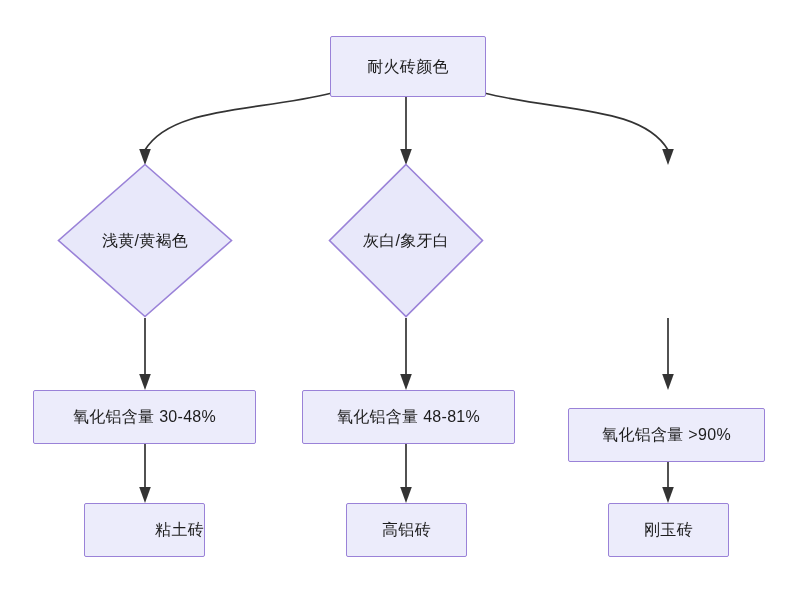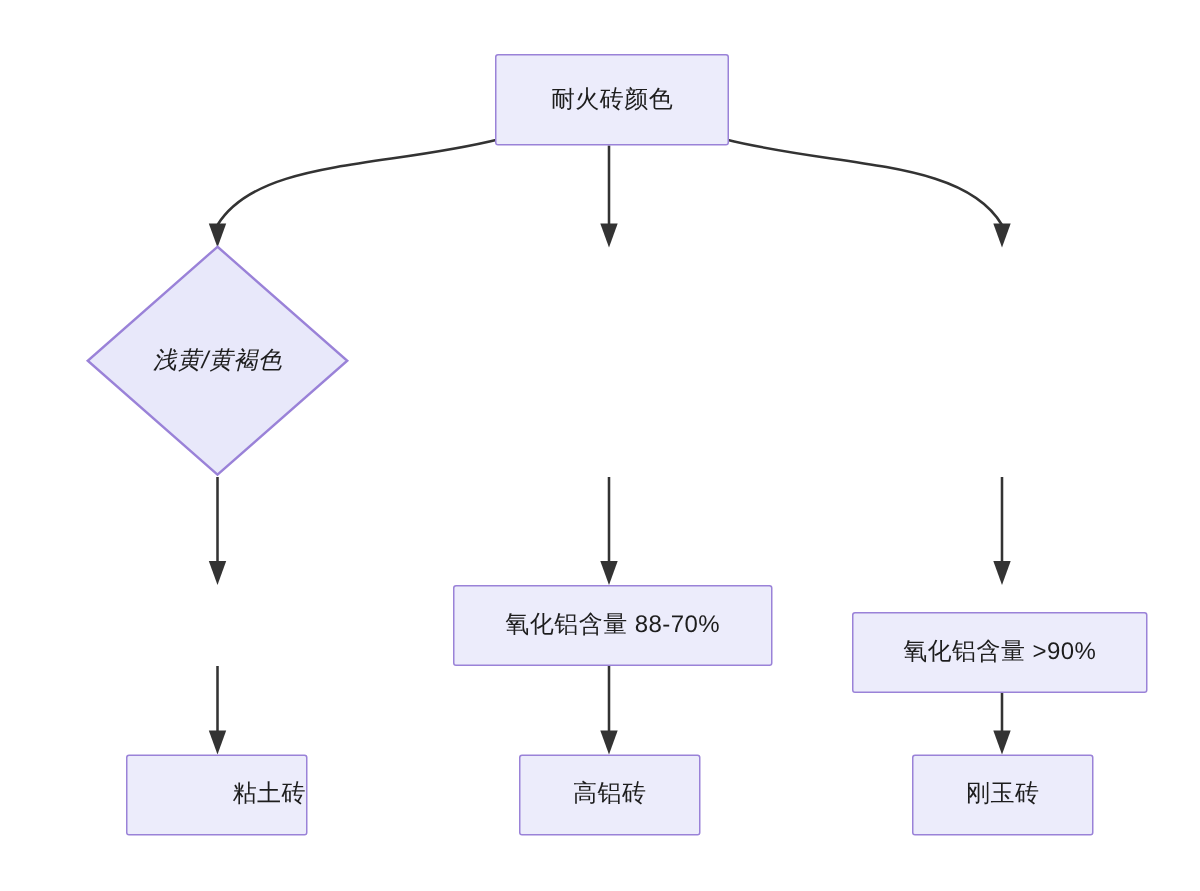"浅黄/黄褐色" div.node { font-style: italic -> none }
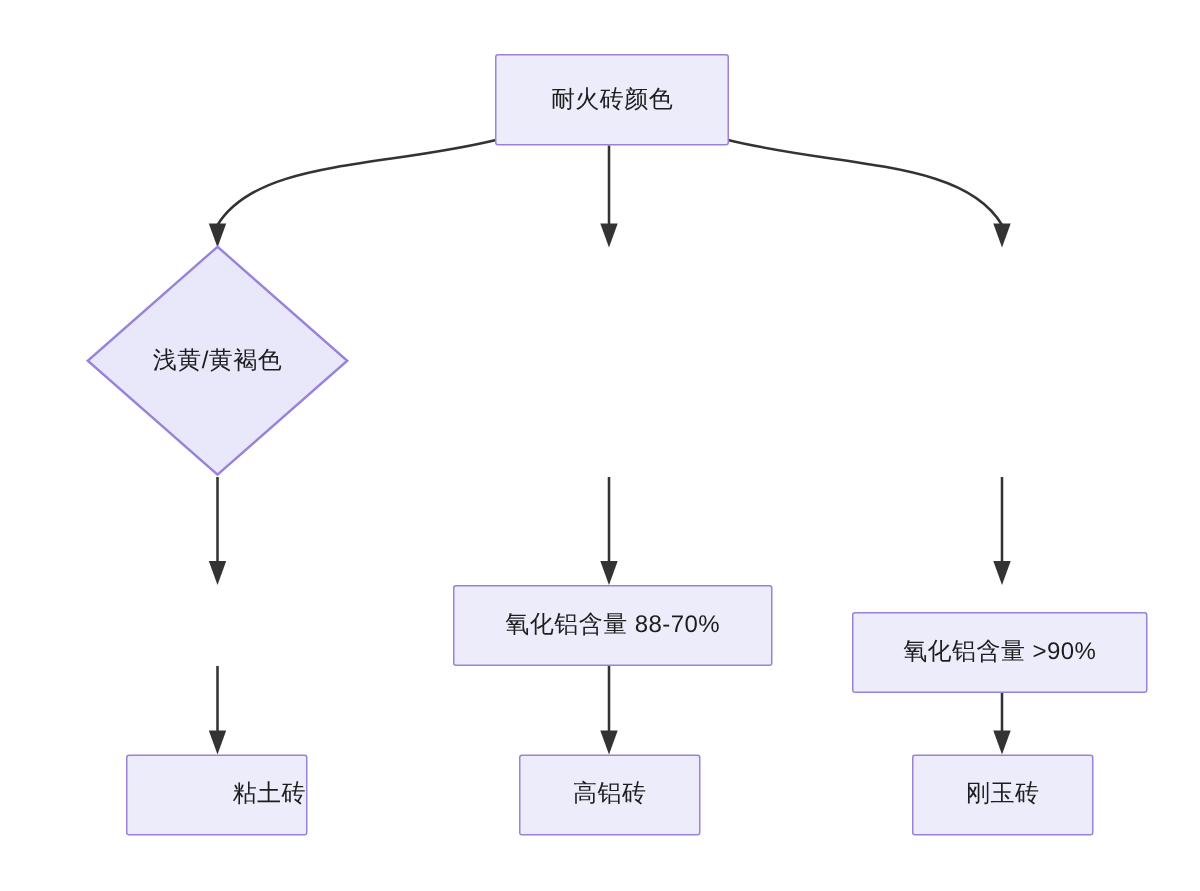"灰白/象牙白" div.node { html: none -> <div> <svg> <polygon></polygon> </svg> <span>灰白/象牙白</span> </div> }
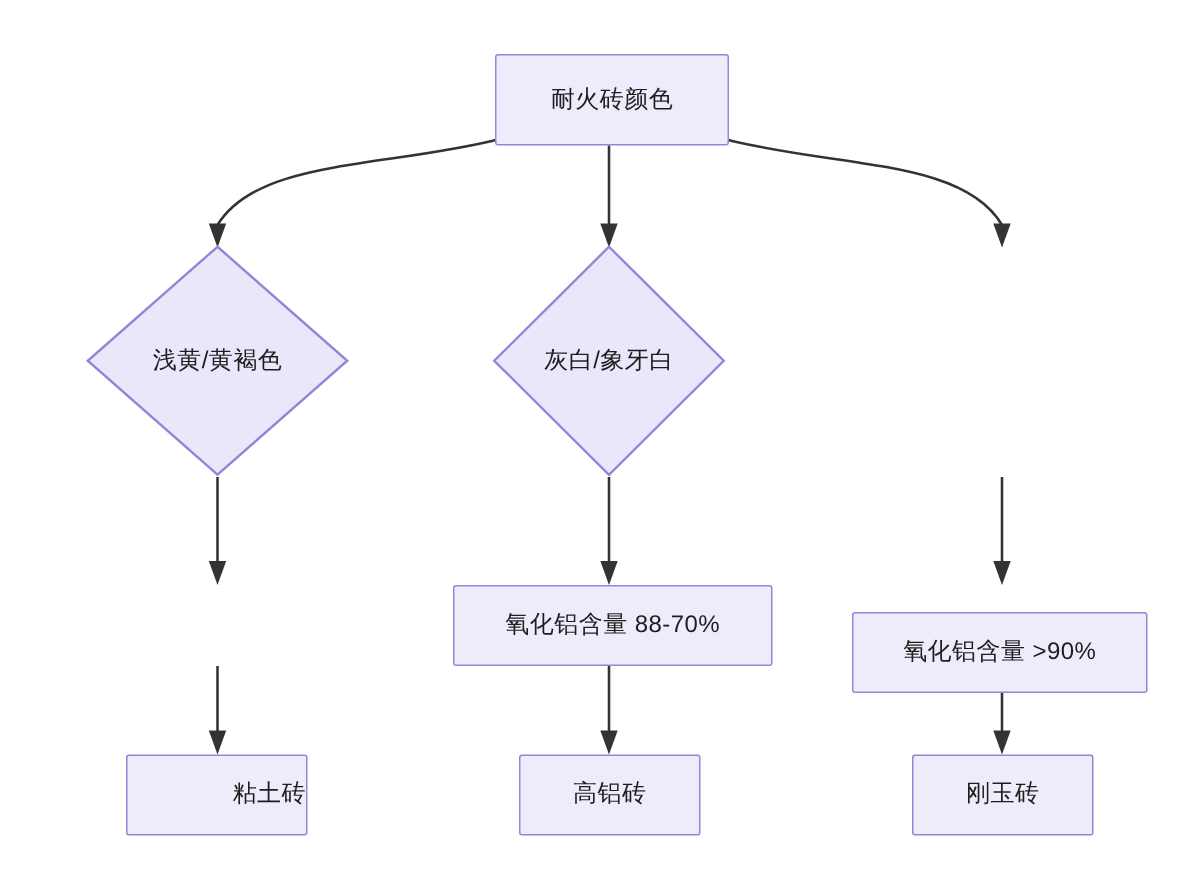"氧化铝含量 30-48%" div.node { html: none -> <div> <span>氧化铝含量 30-48%</span> </div> }
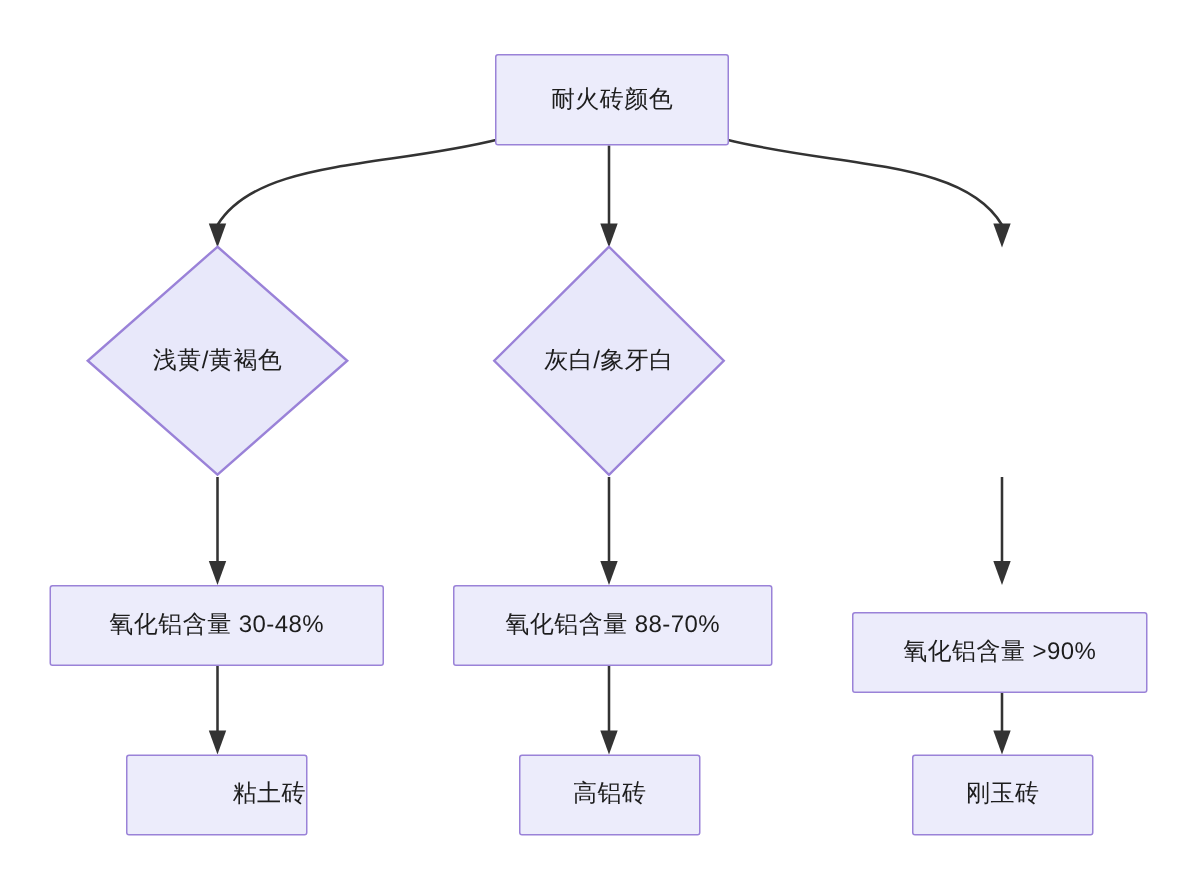"氧化铝含量 88-70%" span.node-label { text: 88-70% -> 48-81% }
